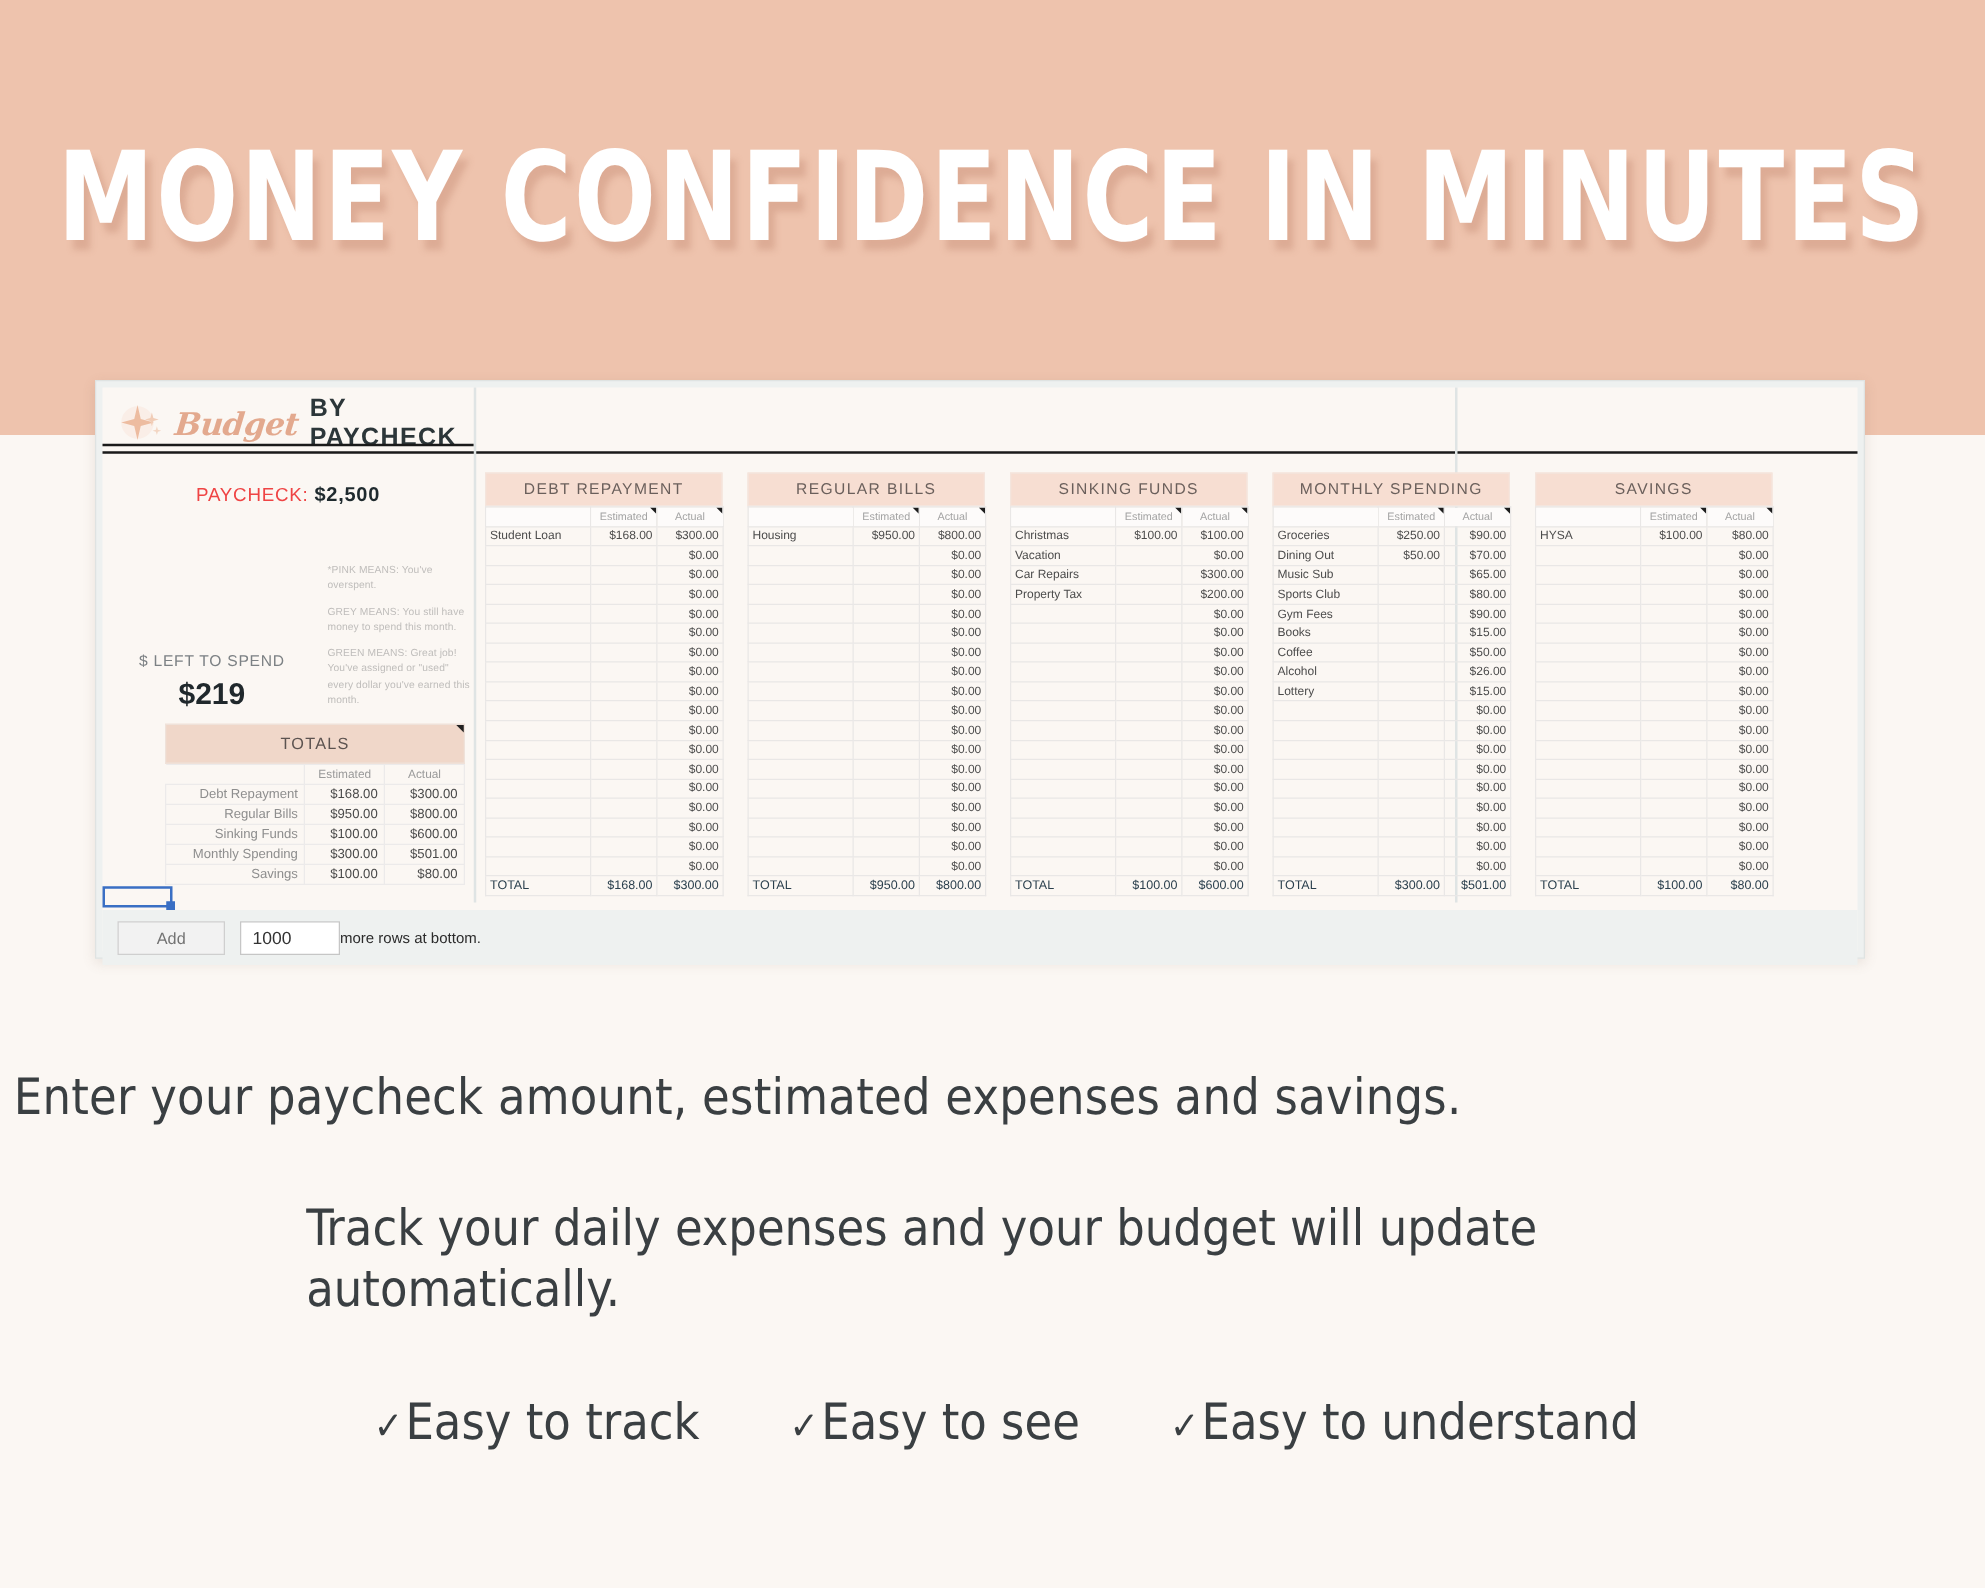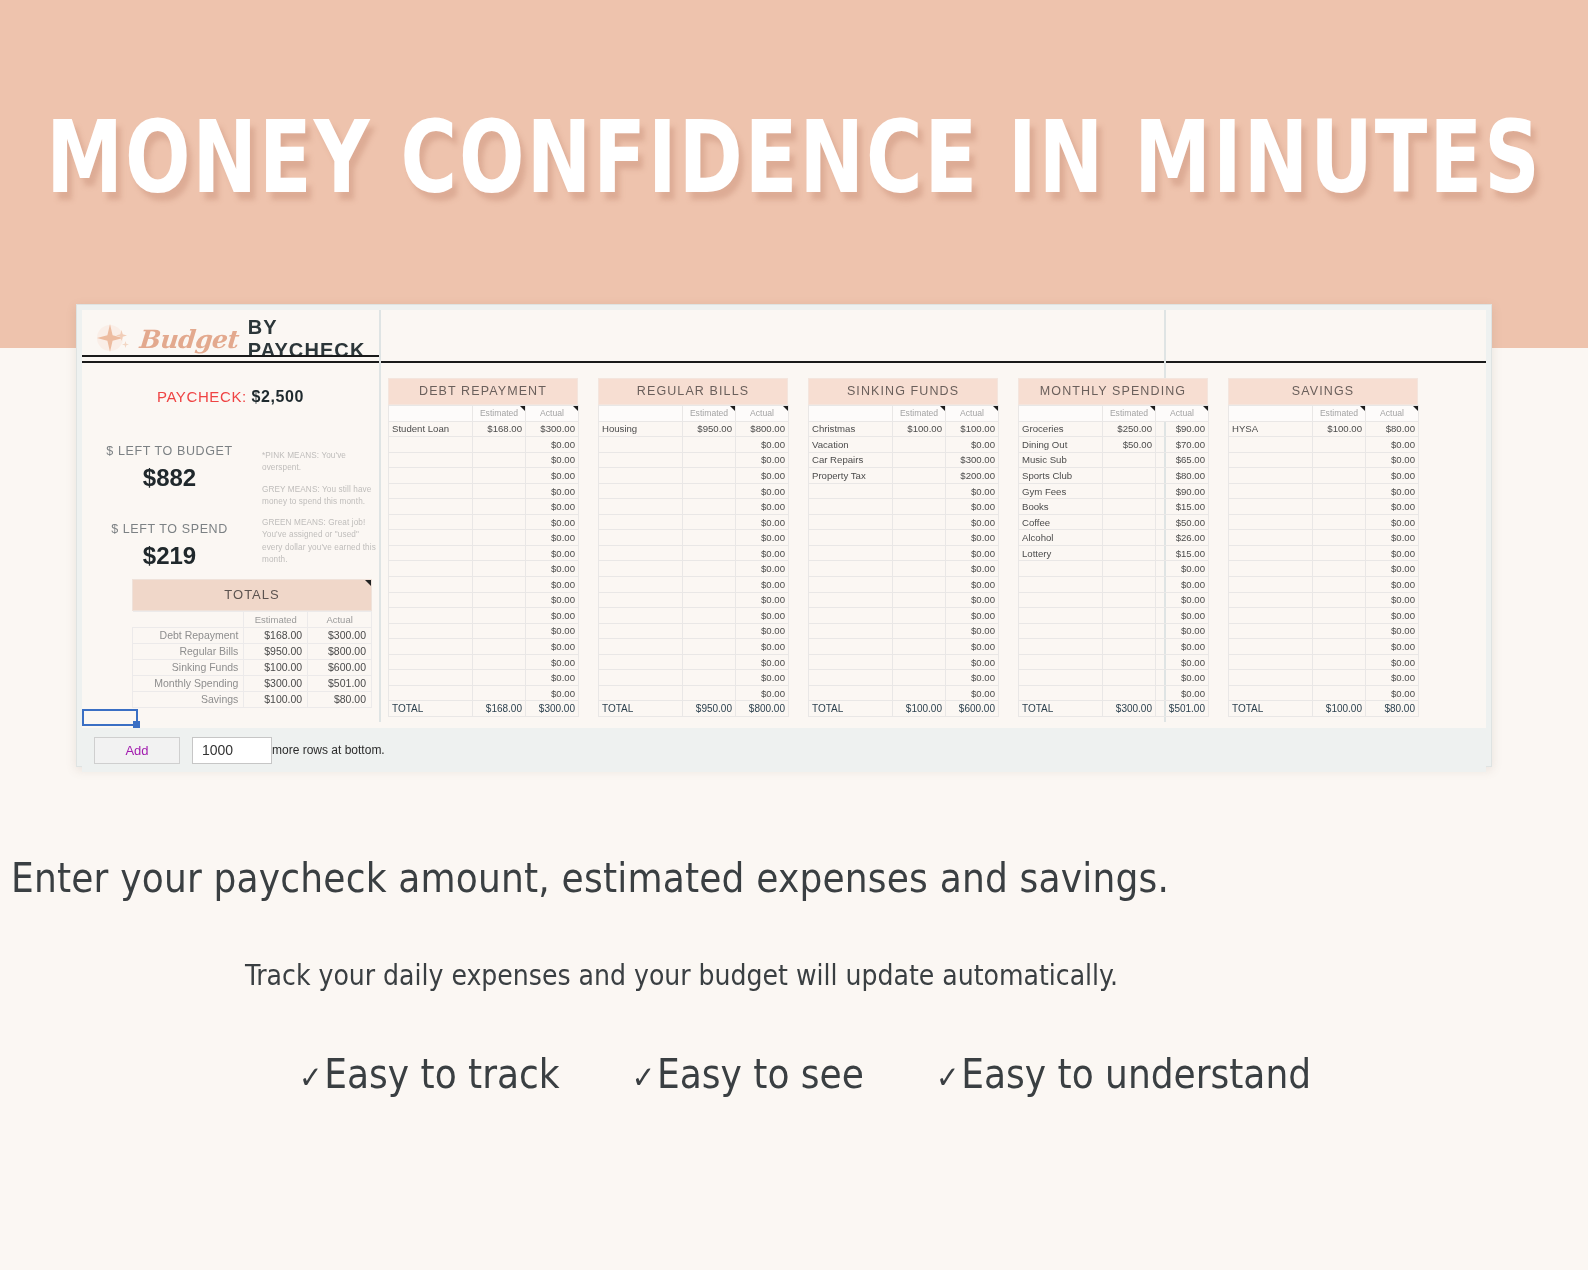"$ LEFT TO BUDGET" div.metric { html: <div> <div>$ LEFT TO BUDGET</div> <div>$882</div> </div> -> none }
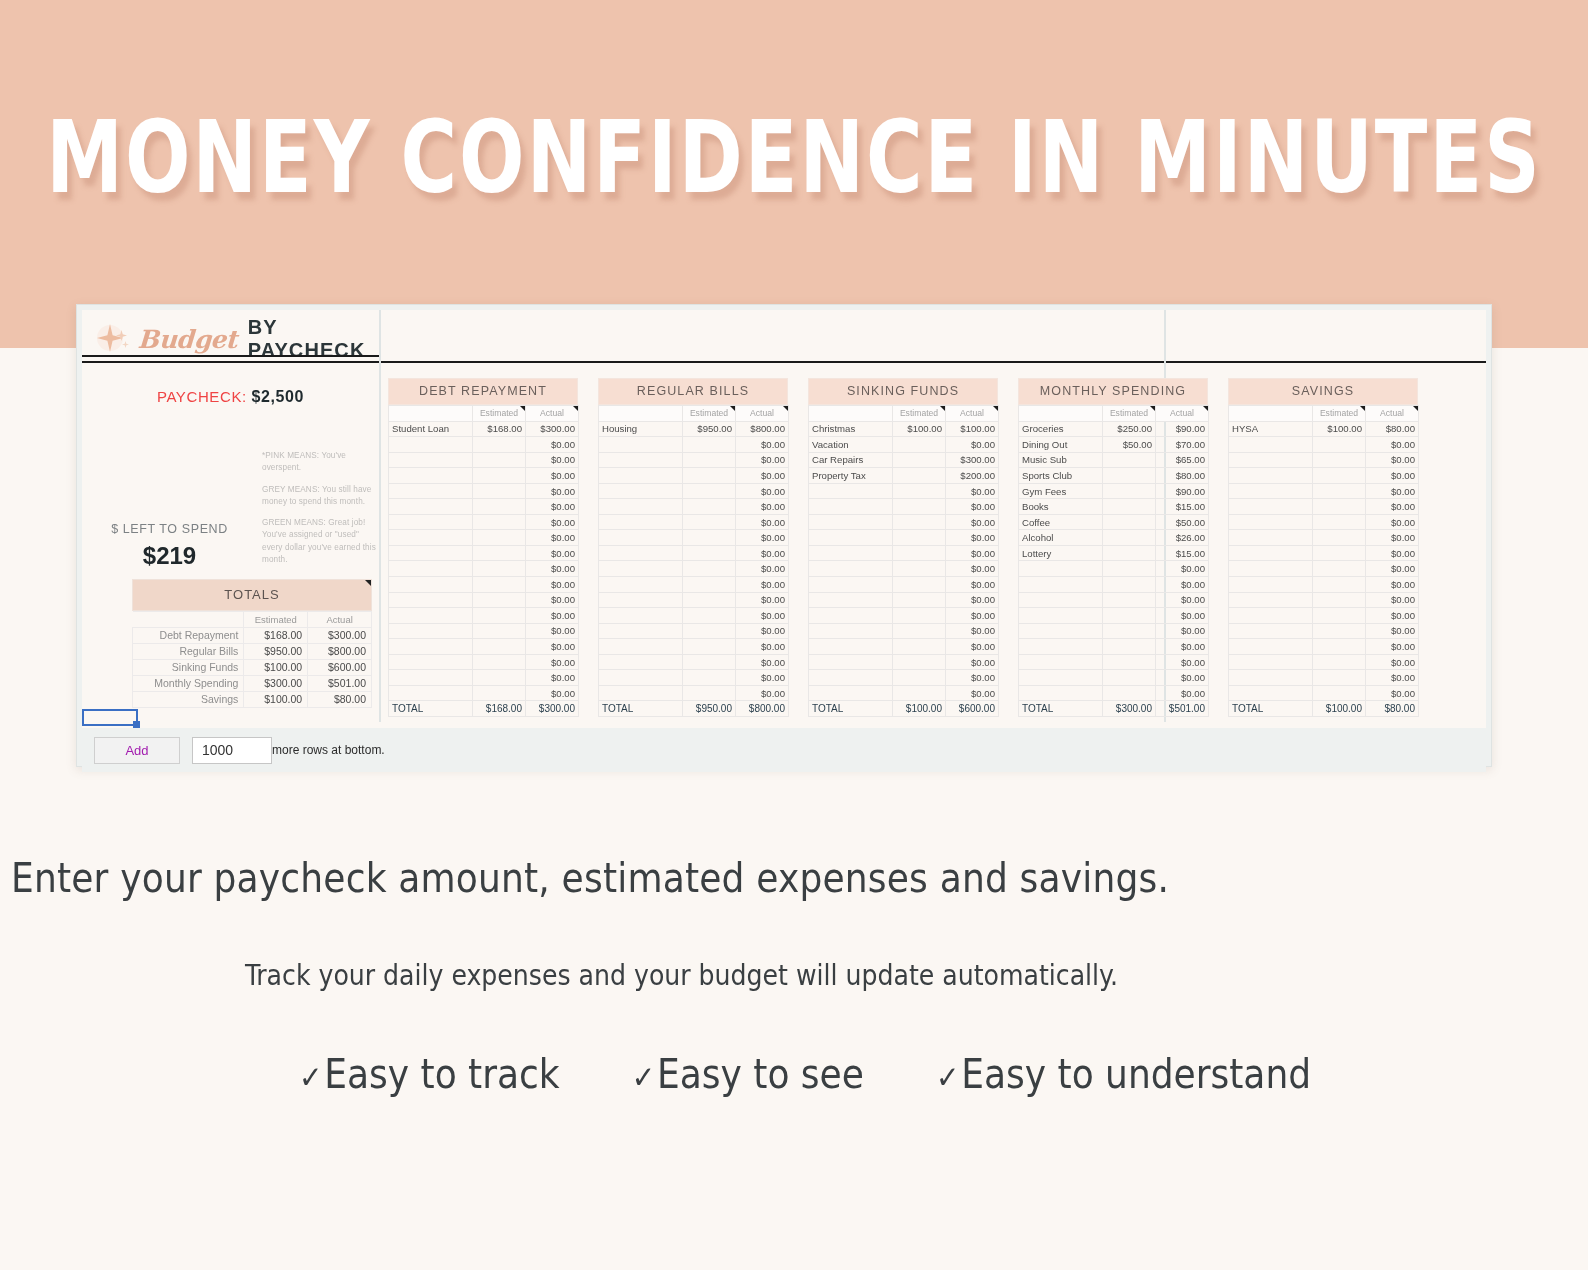"Add" #add-btn { color: #a21caf -> #737373 }
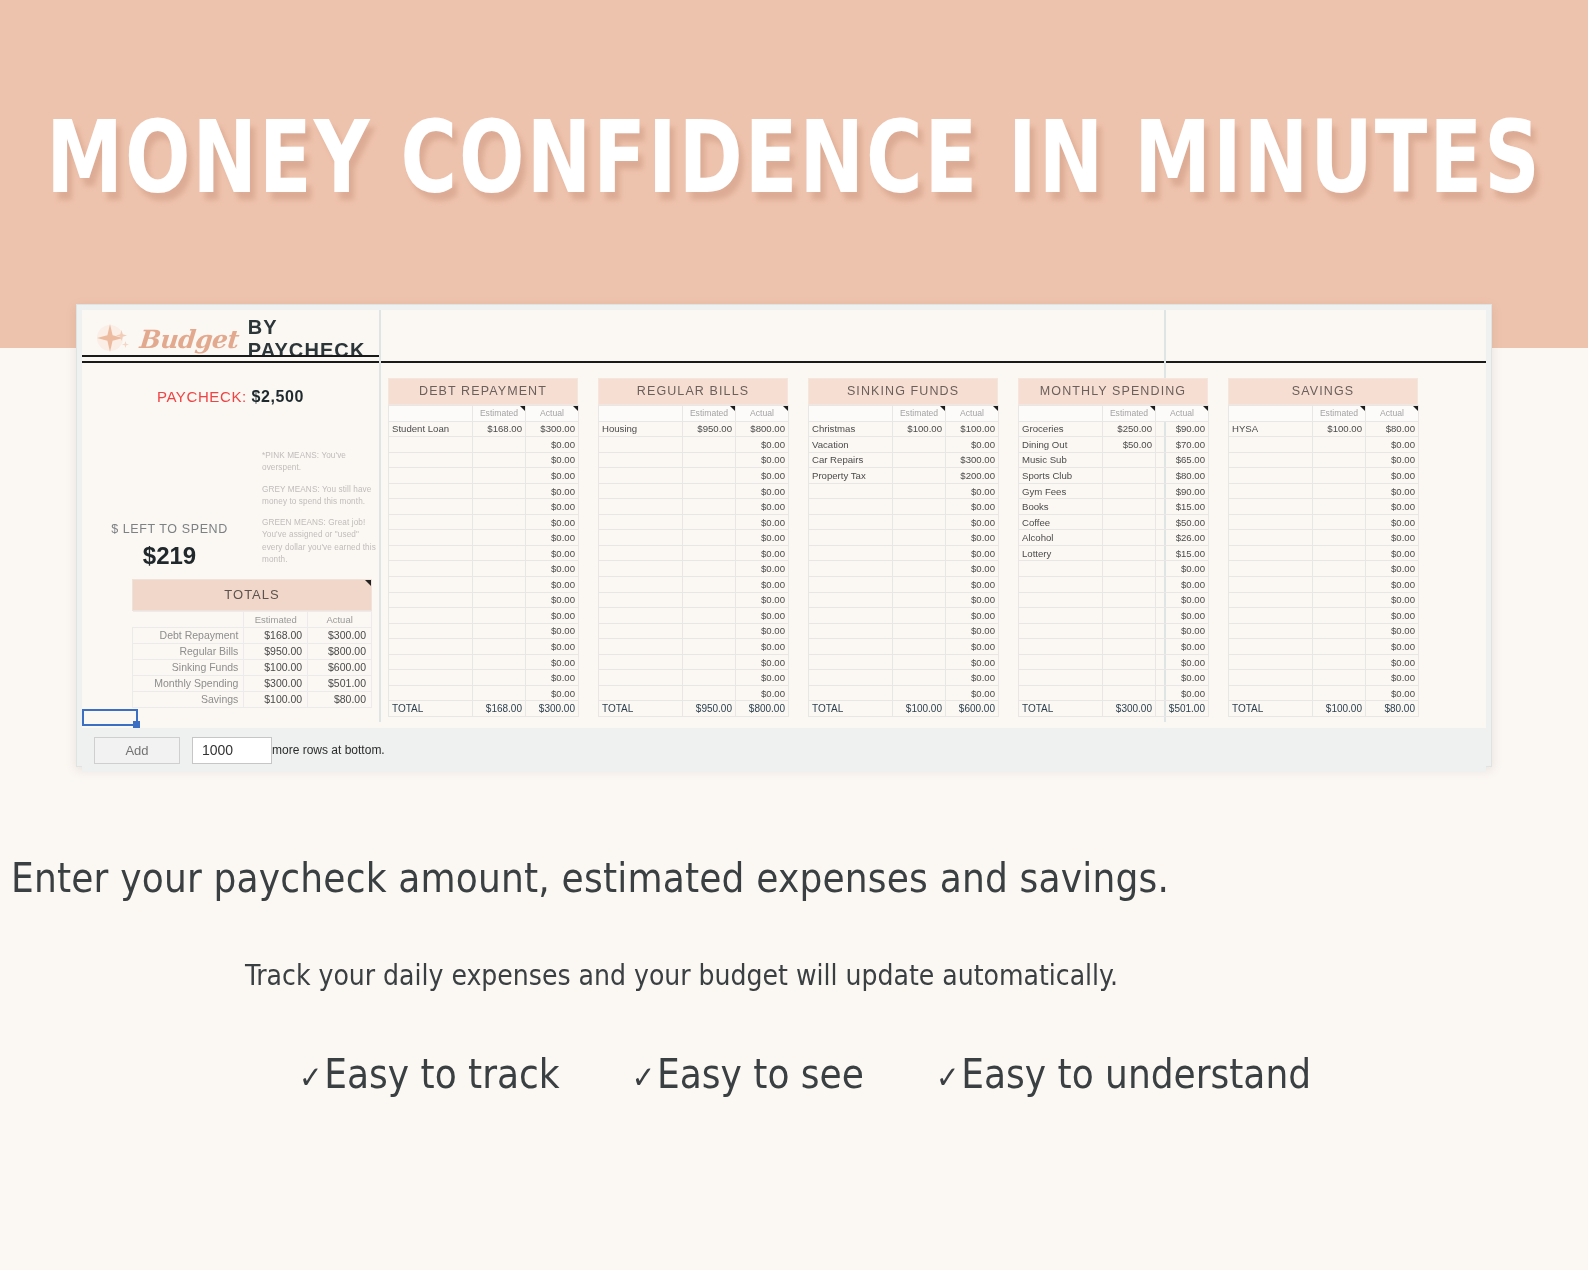"Track your daily expenses and" #line2 { font-size: 28px -> 40px }
